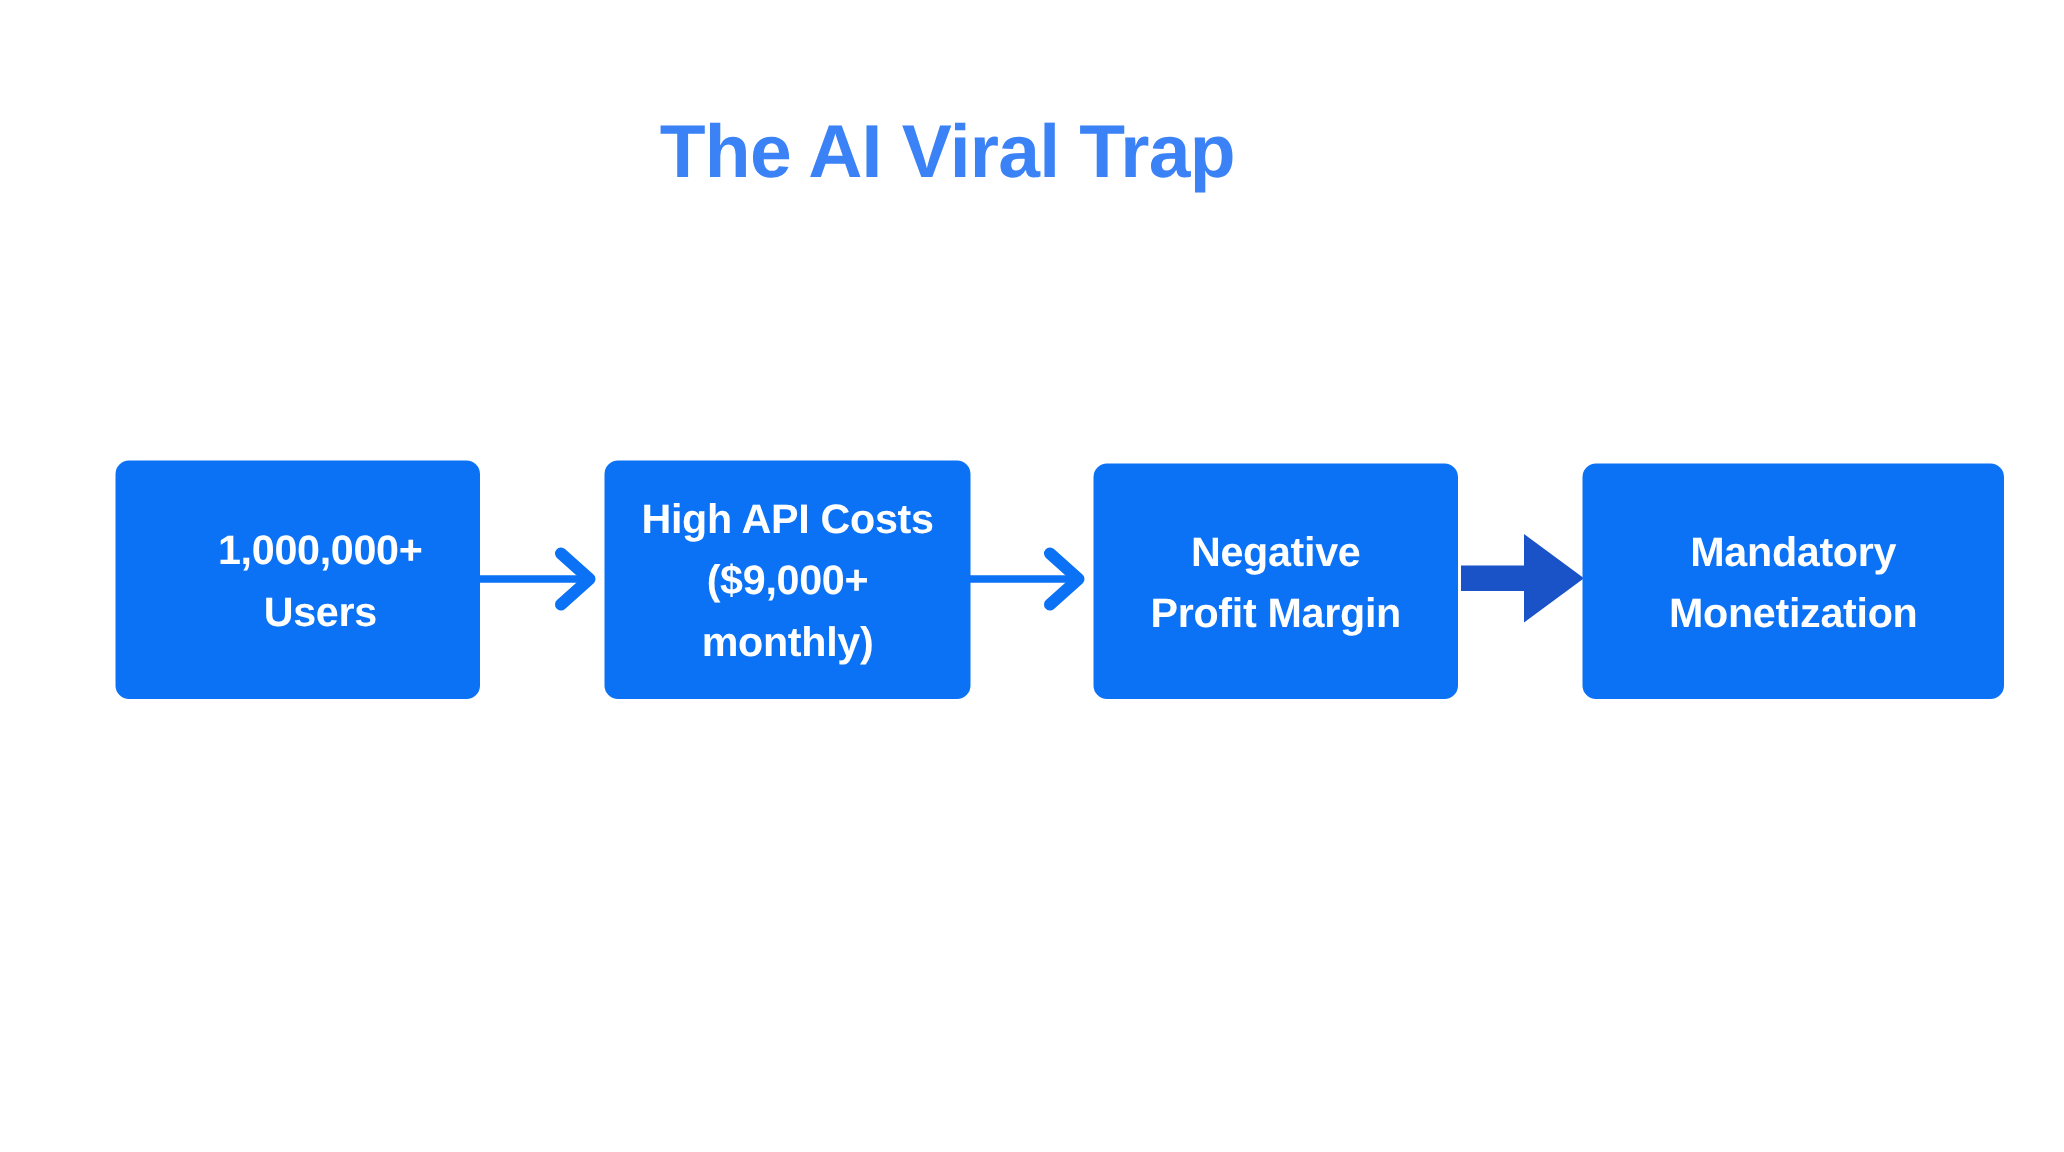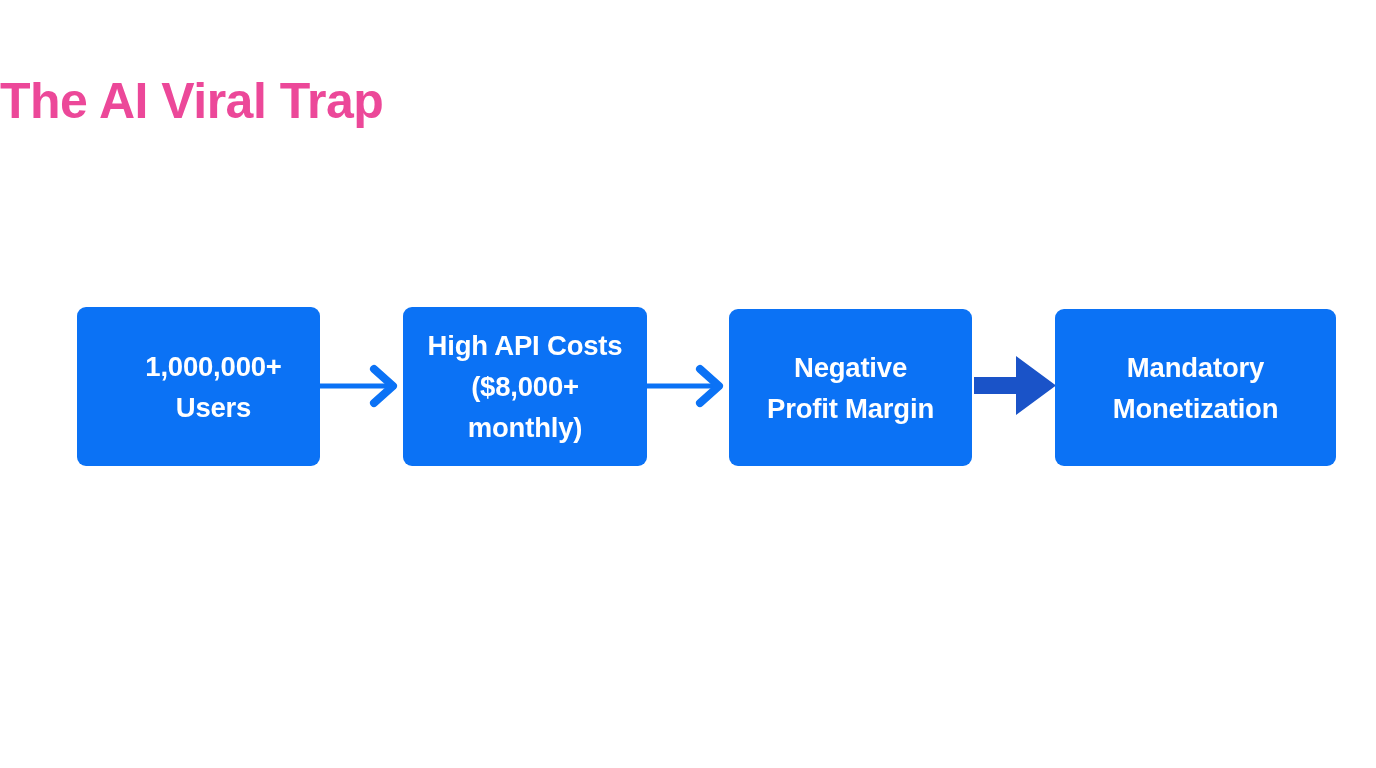"The AI Viral Trap" #diagram-title { color: #ec4899 -> #3b82f6; text-align: left -> center }
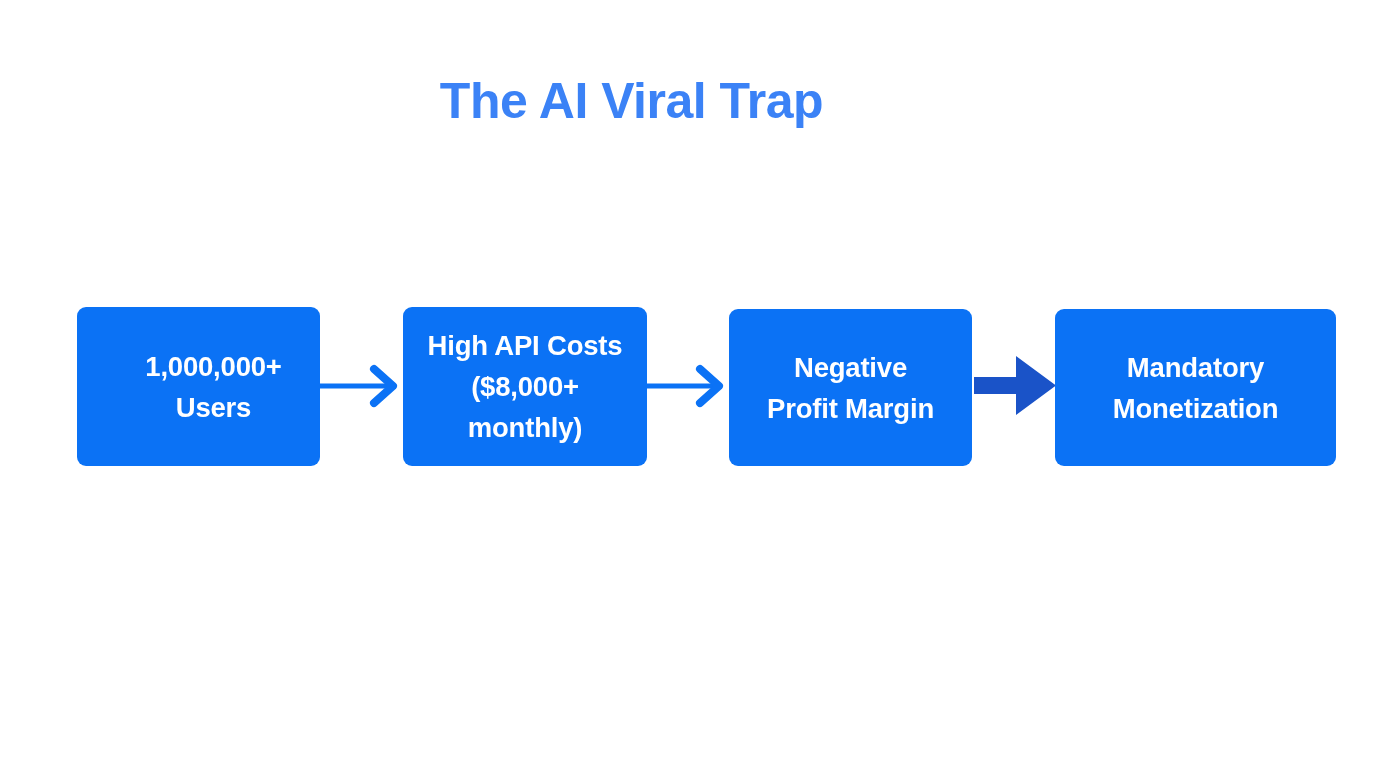"High API Costs" span.node-label { text: $8,000+ -> $9,000+ }
